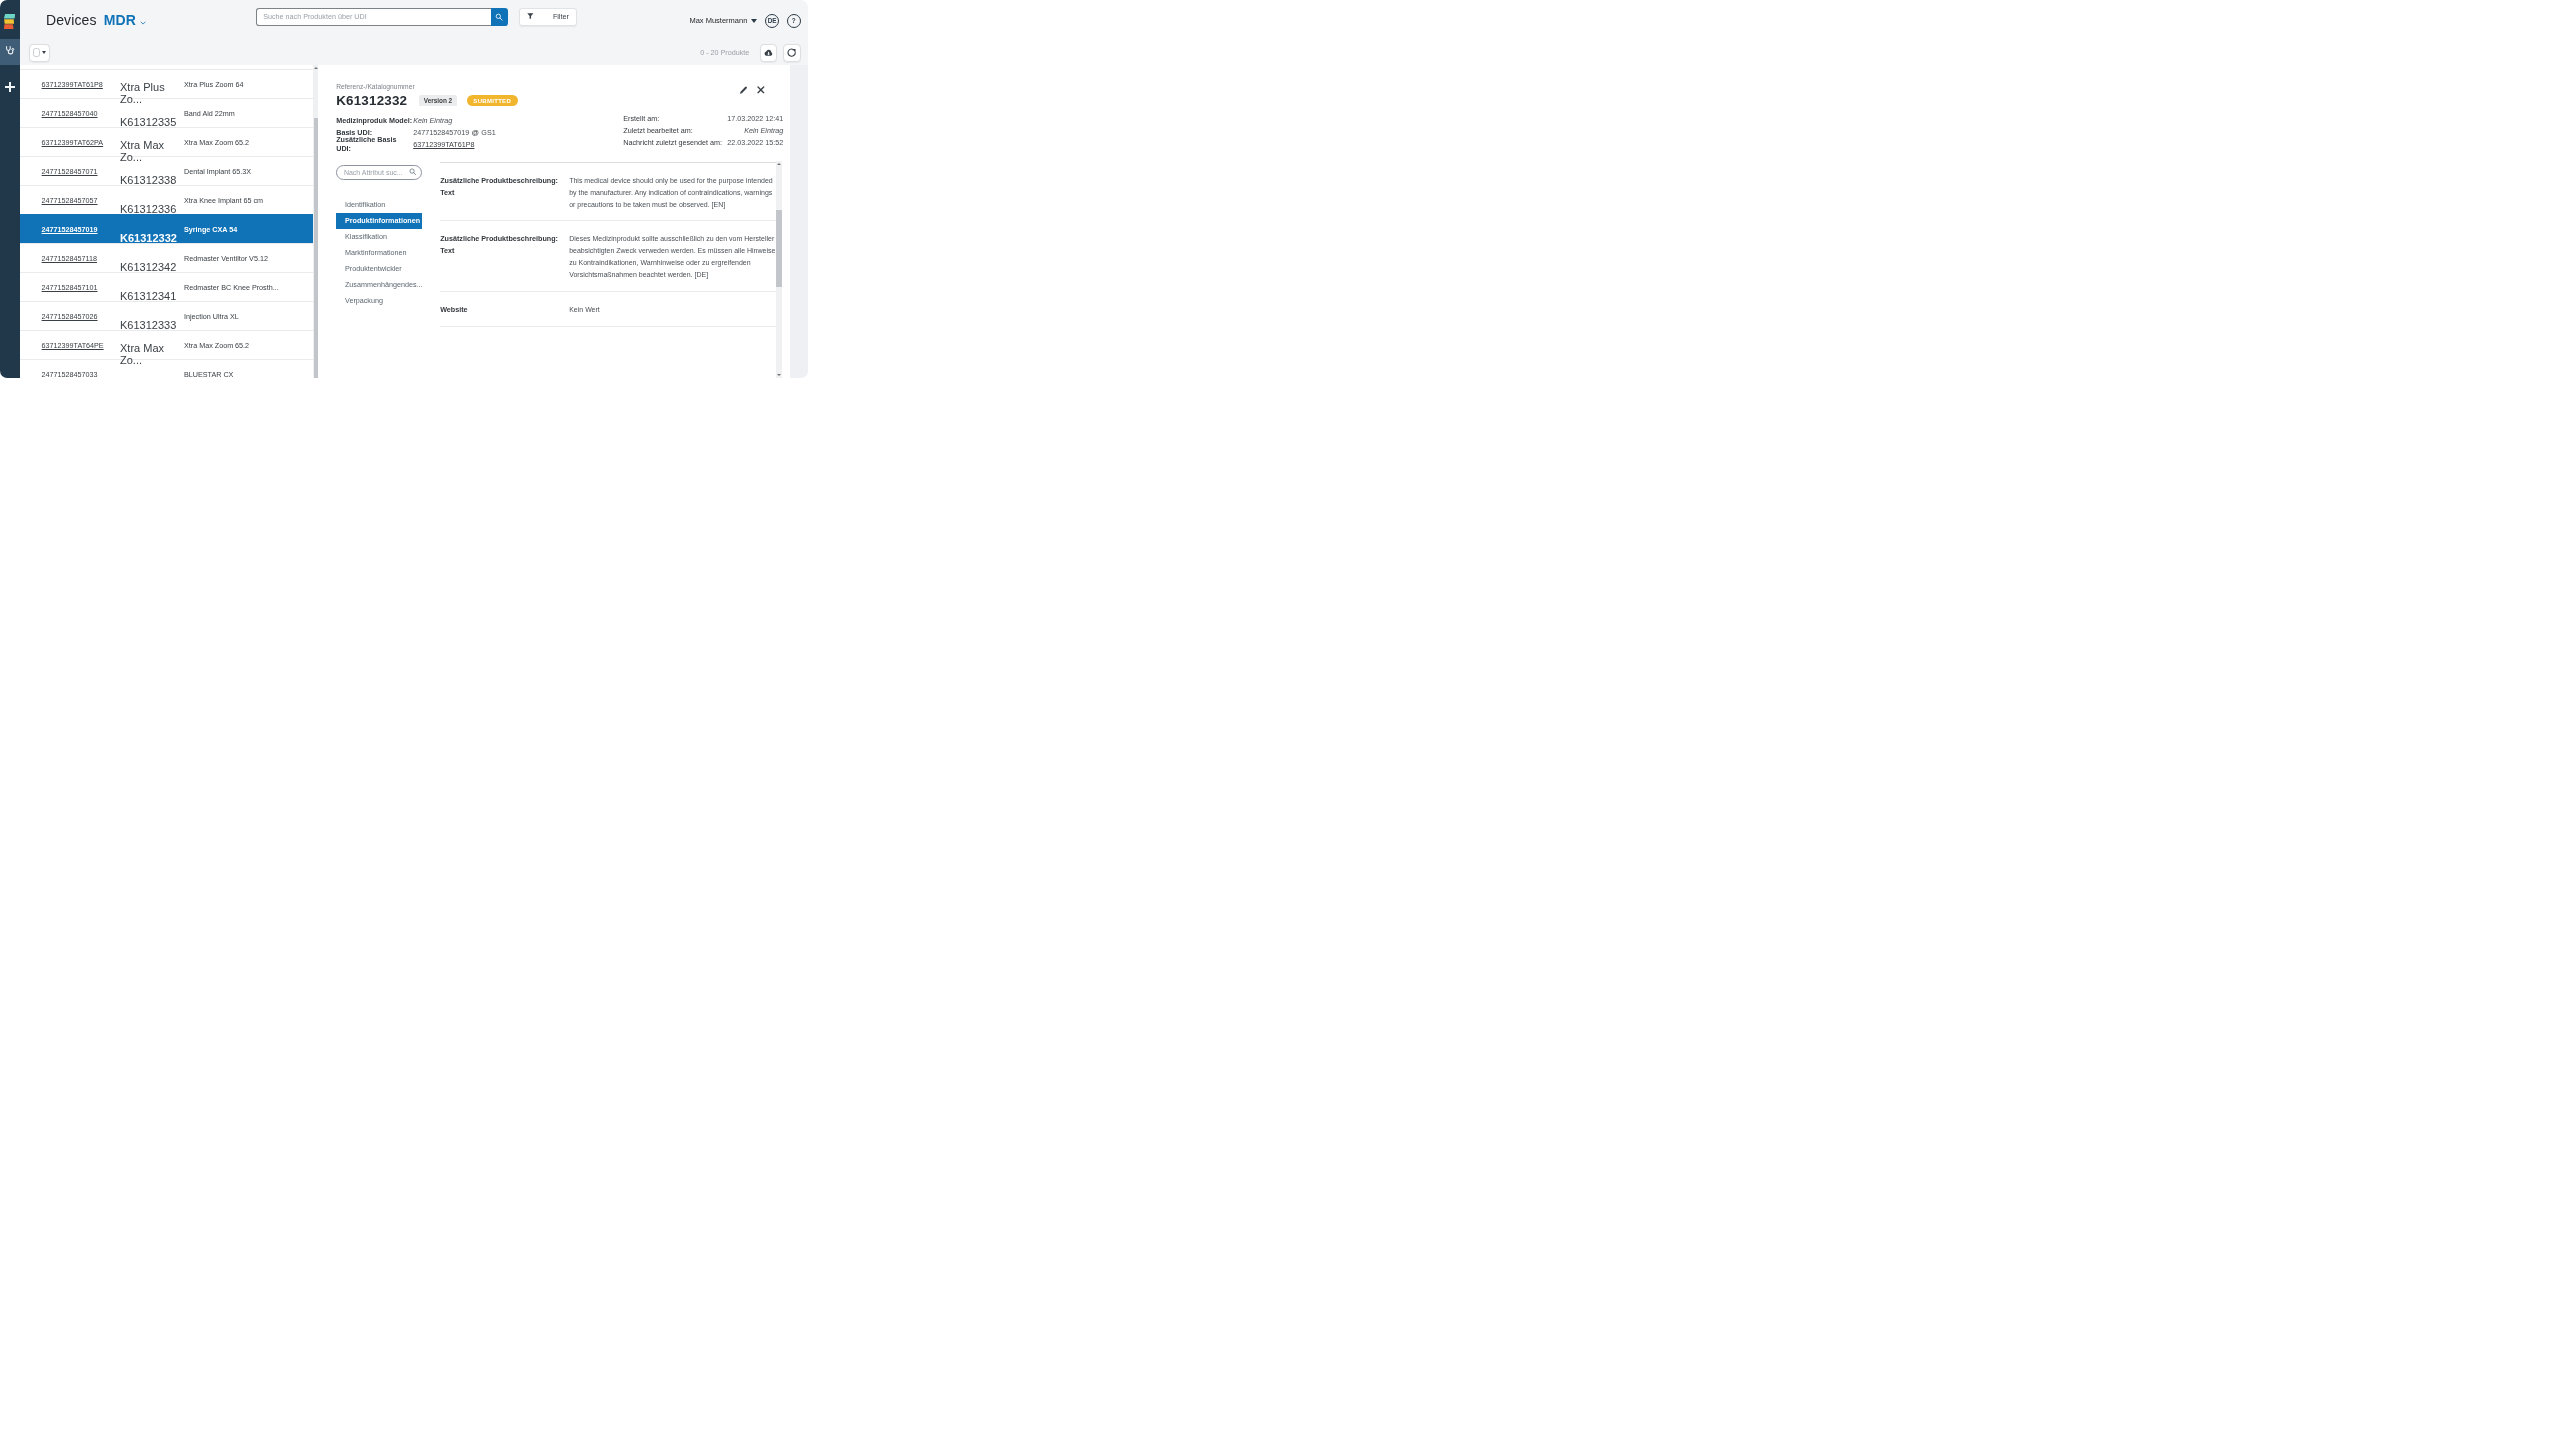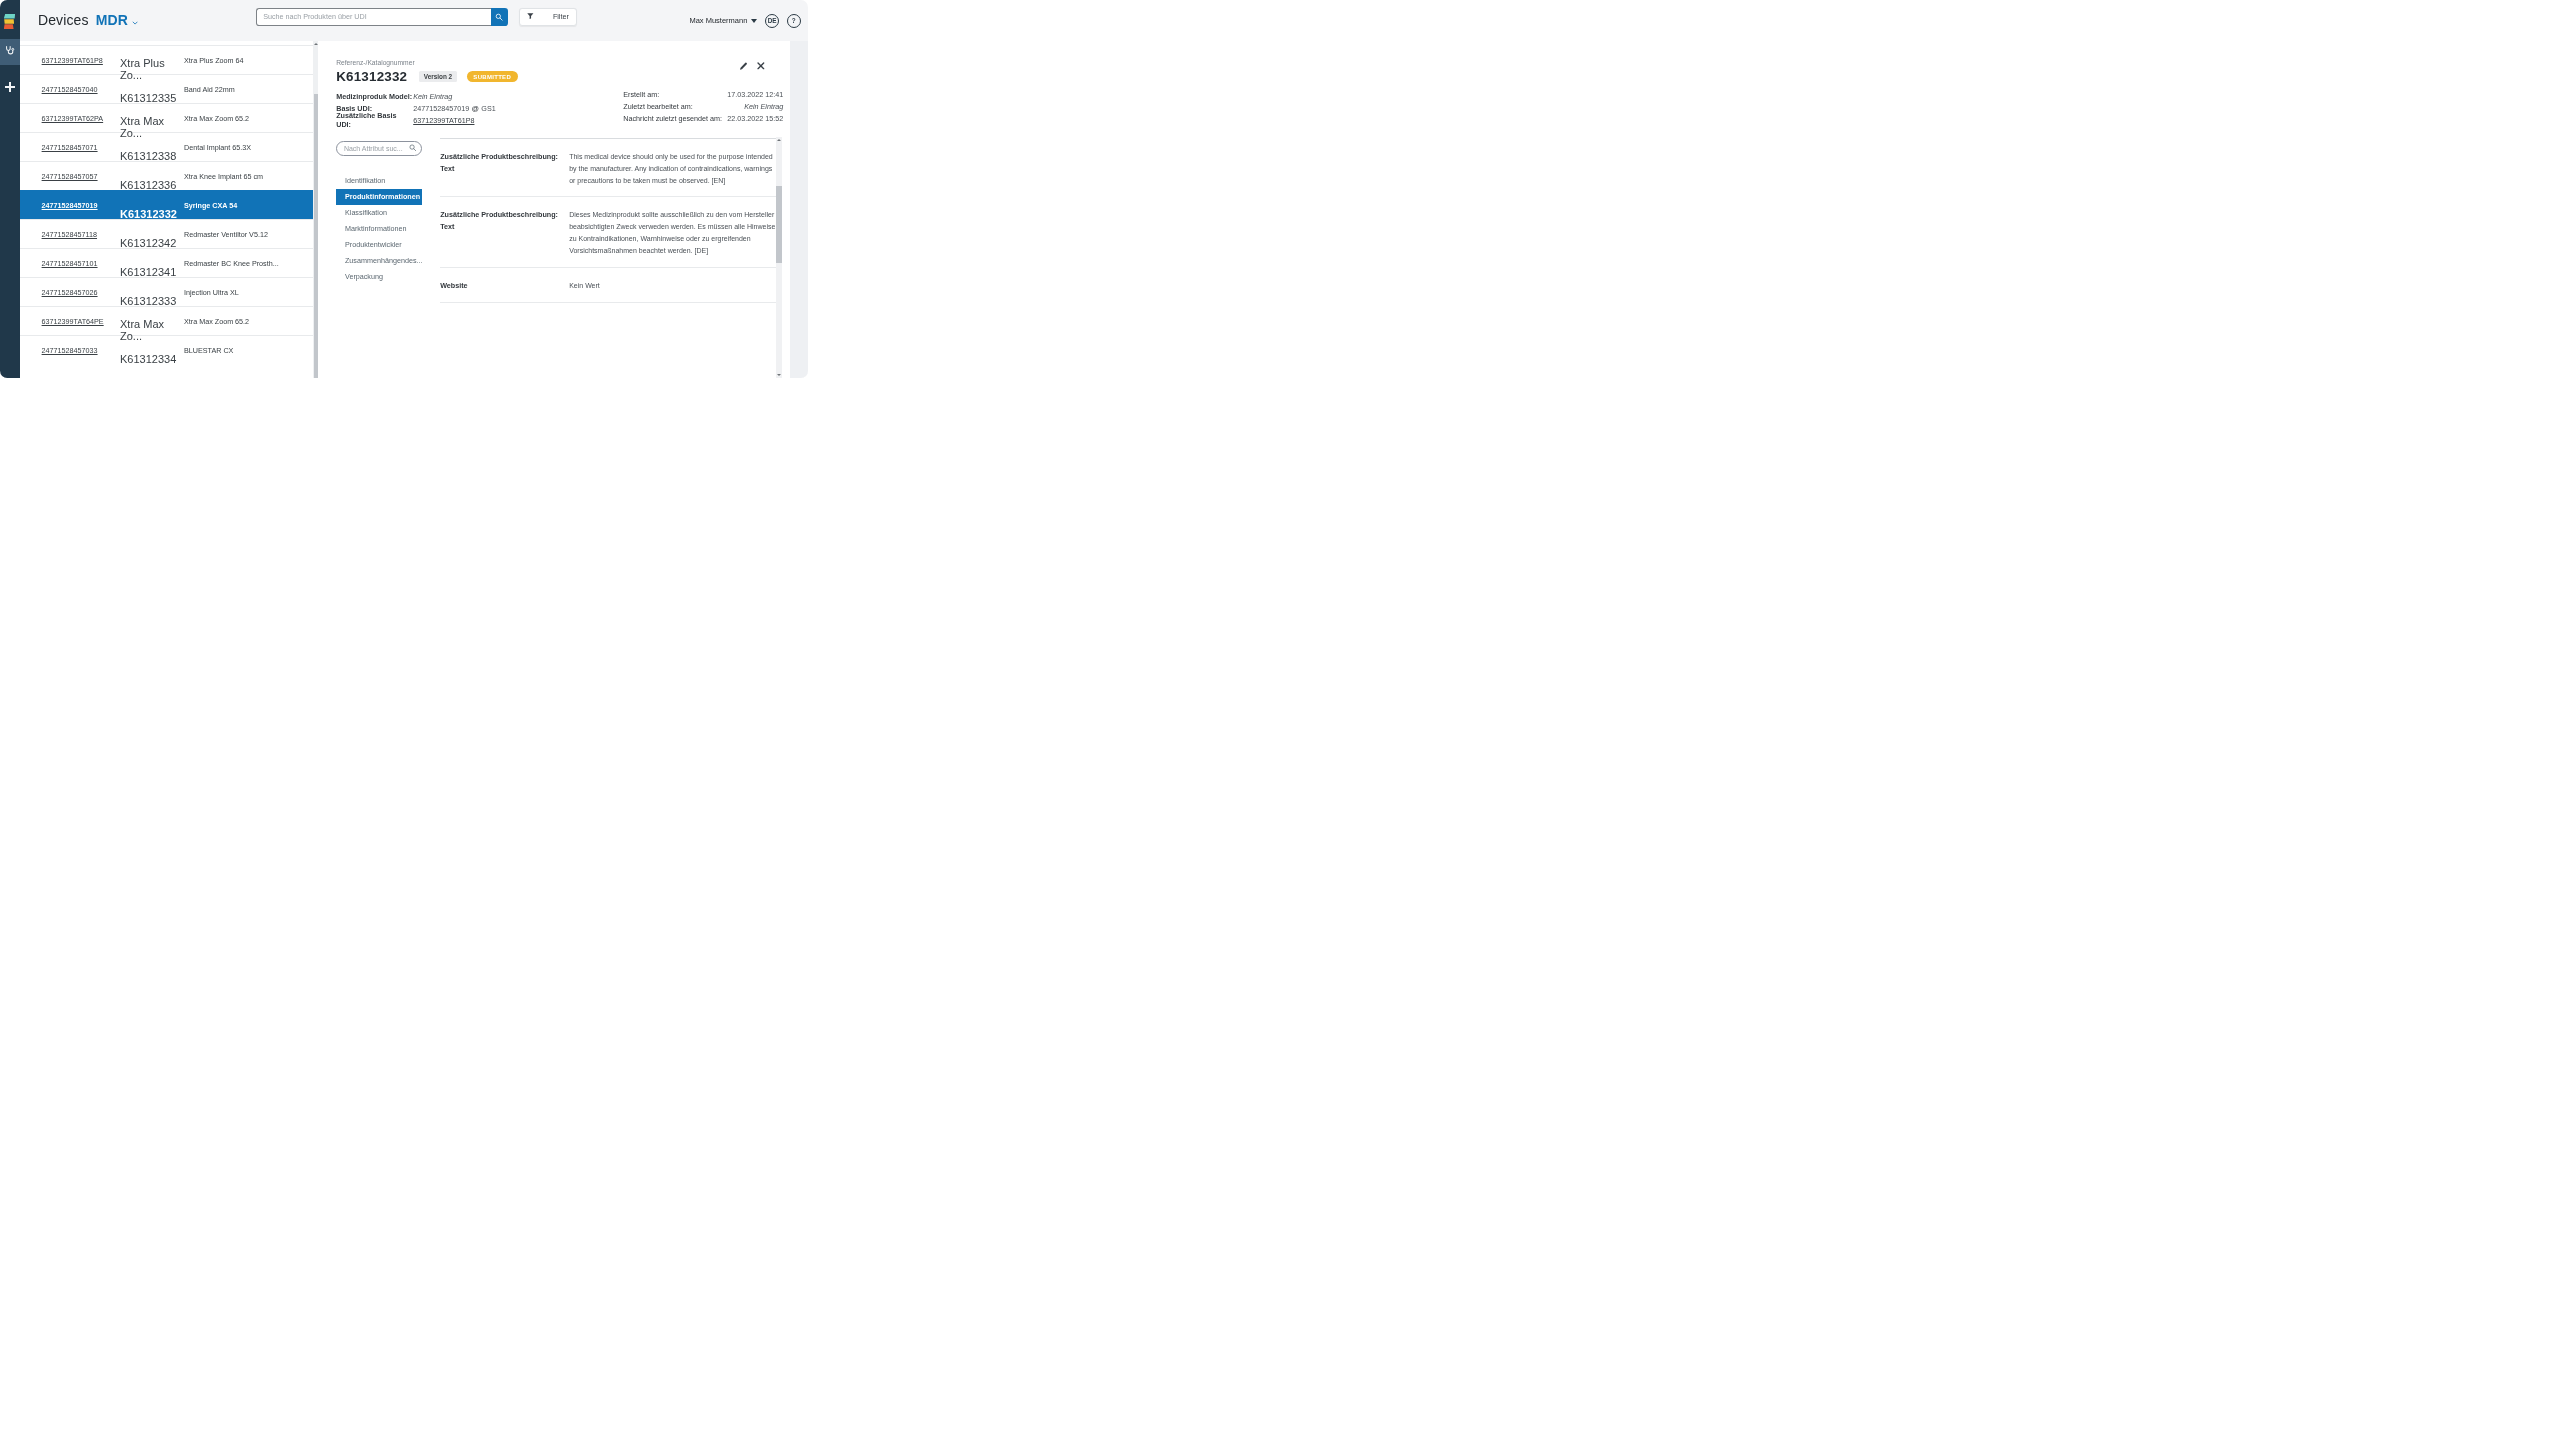"Devices" .title-row { left: 18px -> 26px }
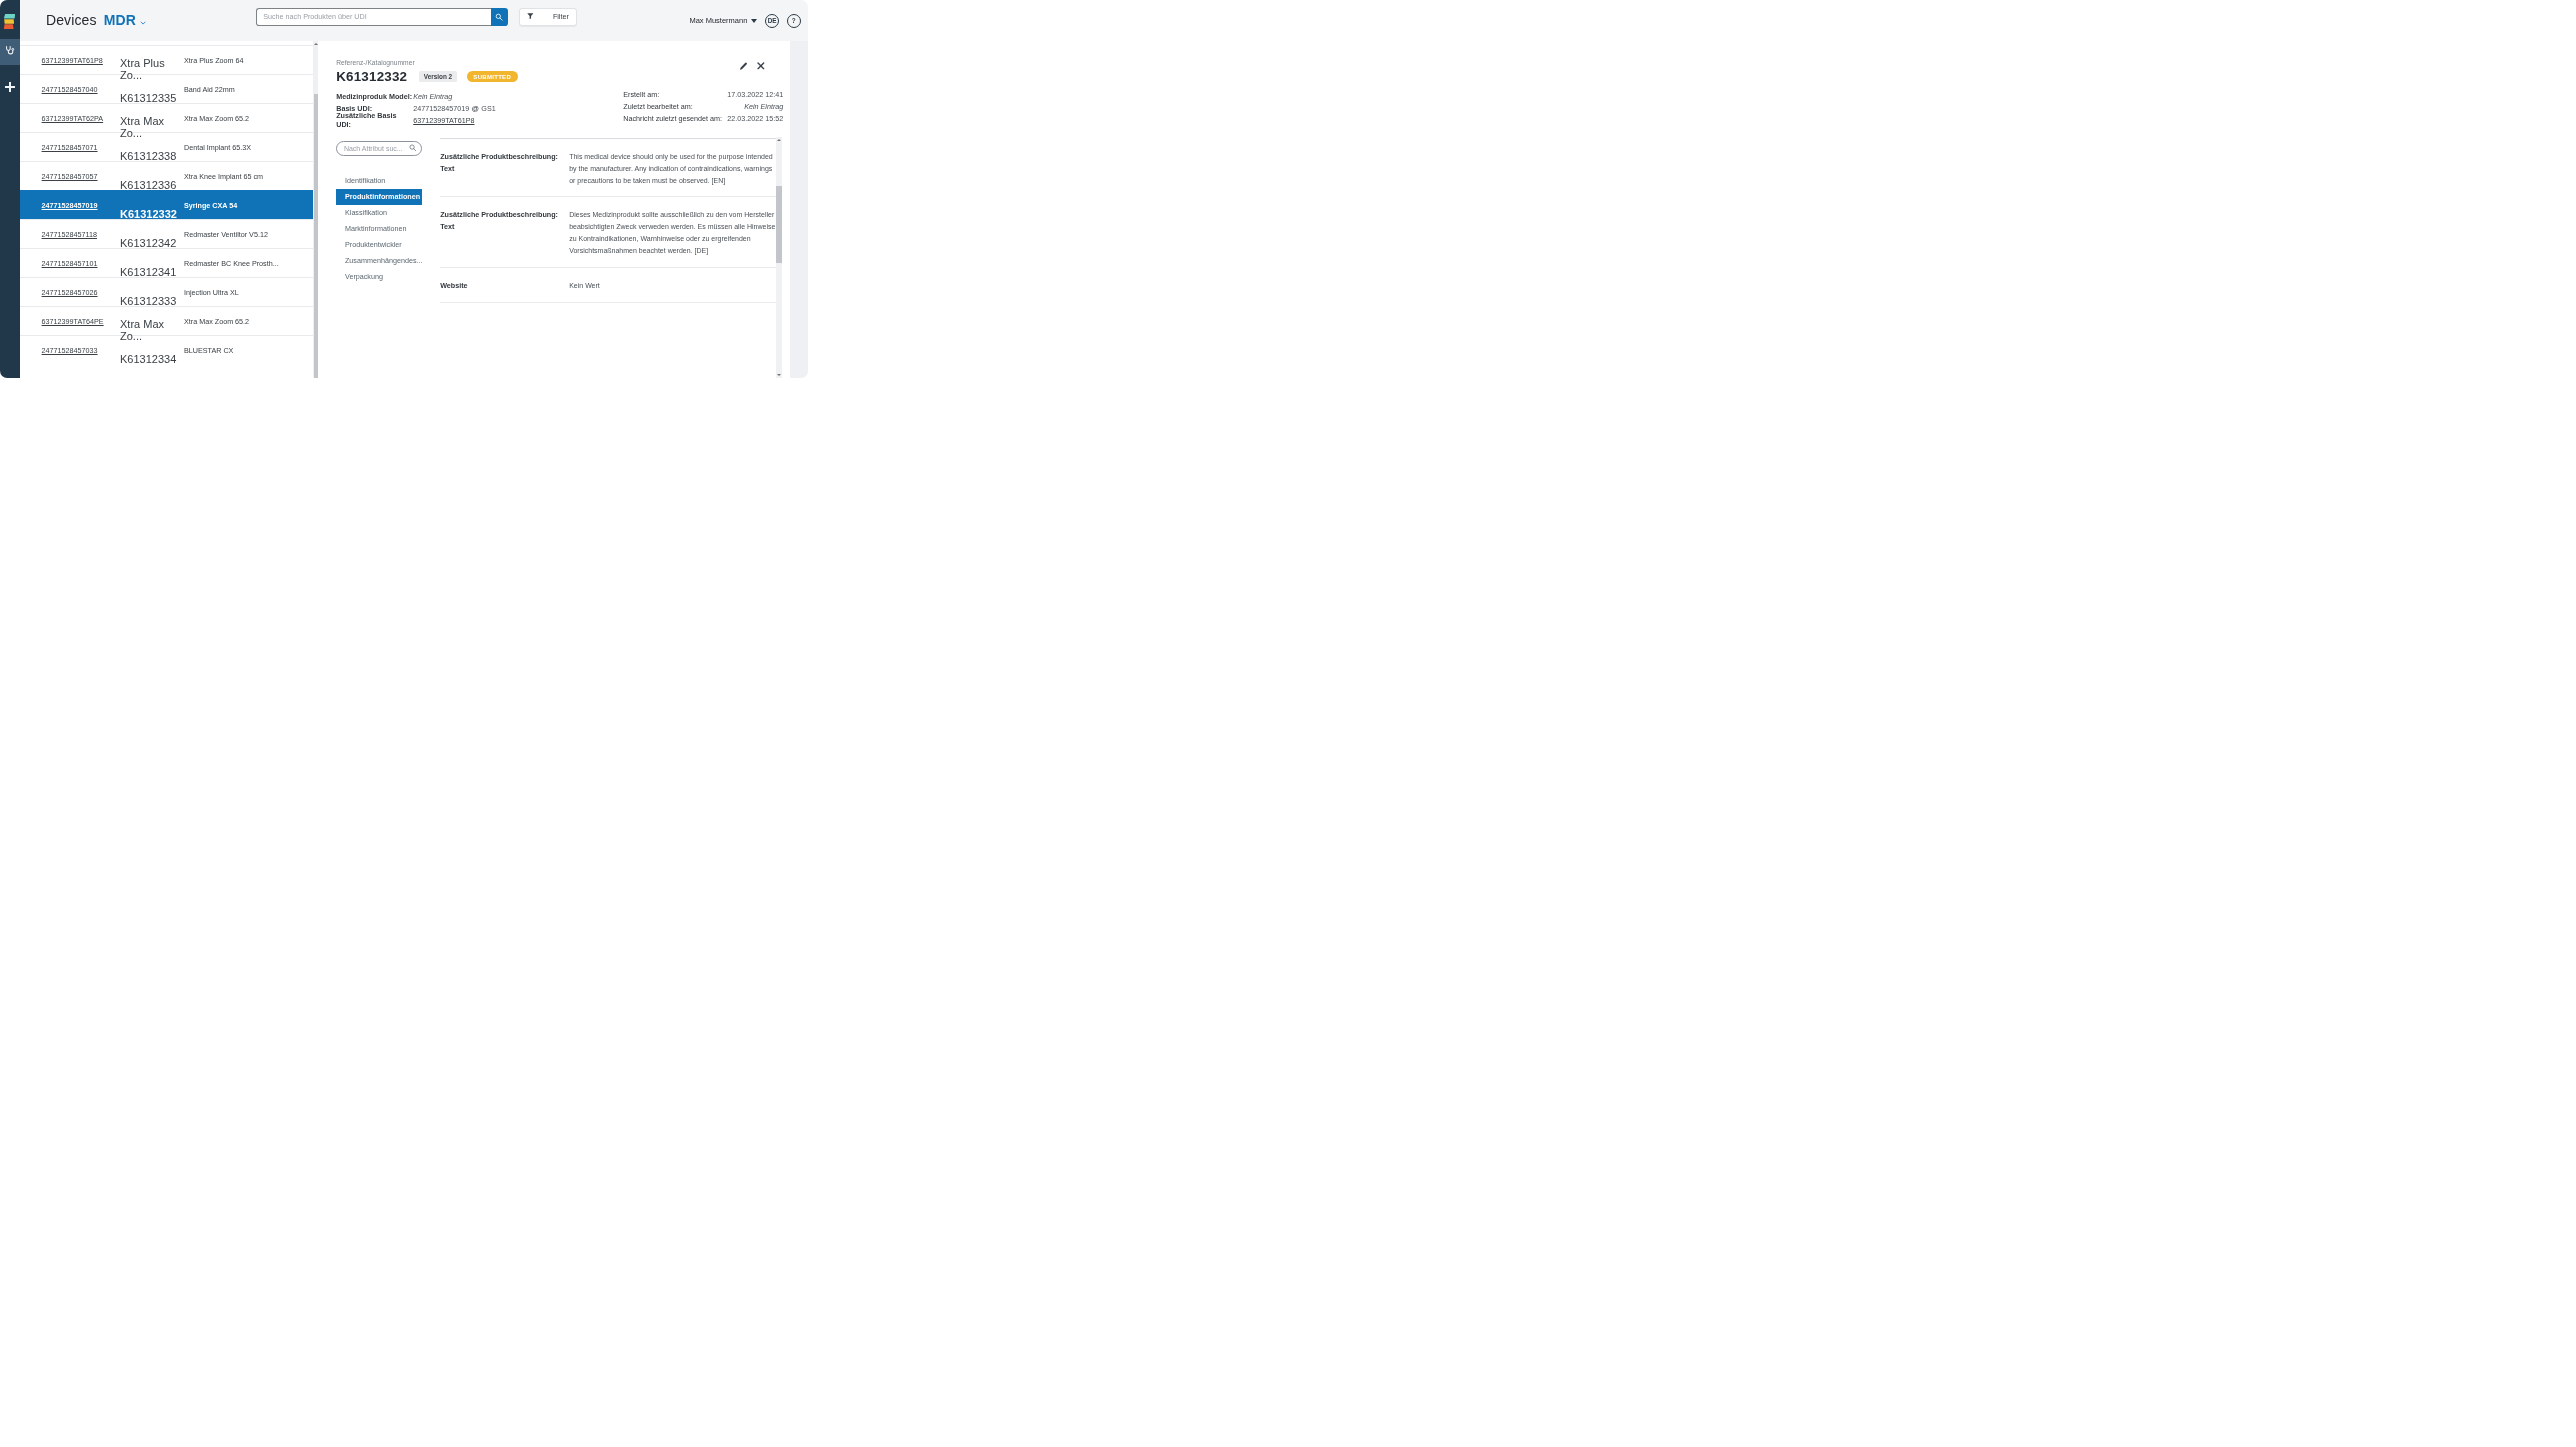"0 - 20 Produkte" div.toolbar { html: none -> <div> <div> <span></span> <span></span> </div> <div> <span>0 - 20 Produkte</span> <button> <span> <svg> <path></path> <rect></rect> <path></path> </svg> </span> </button> <button> <span> <svg> <path></path> <path></path> </svg> </span> </button> </div> </div> }
